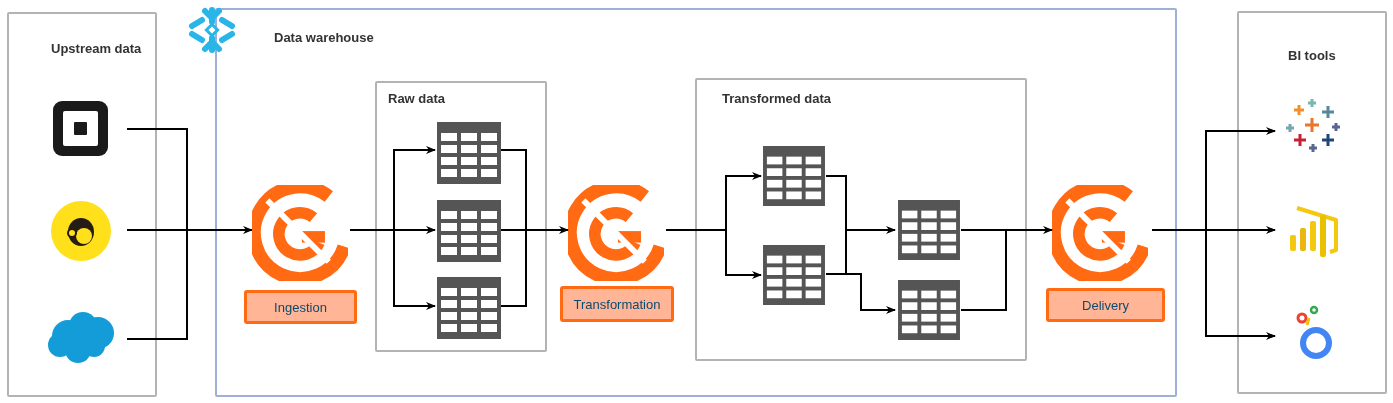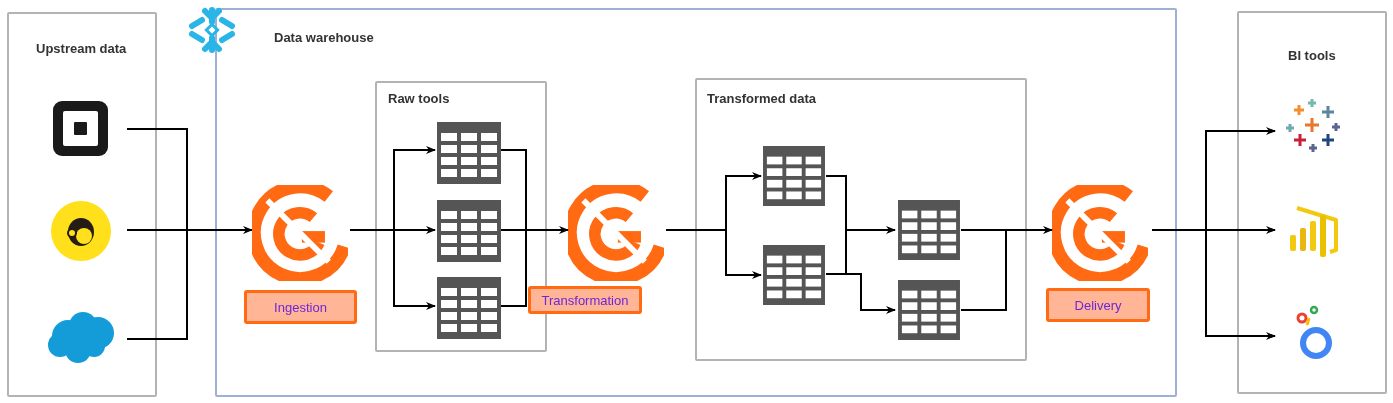"Upstream data" div.group-title { left: 36px -> 51px }
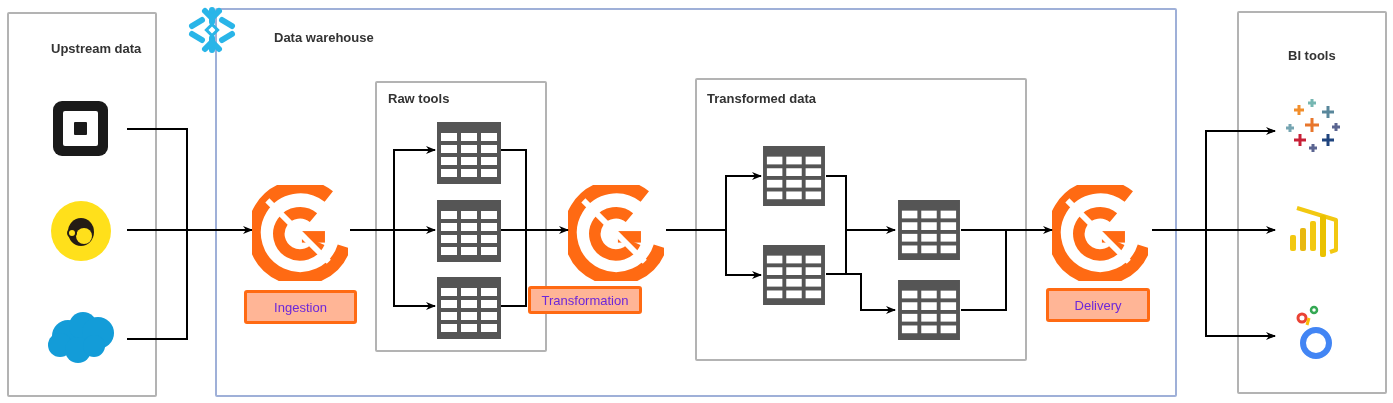"Raw tools" div.group-title { text: tools -> data }
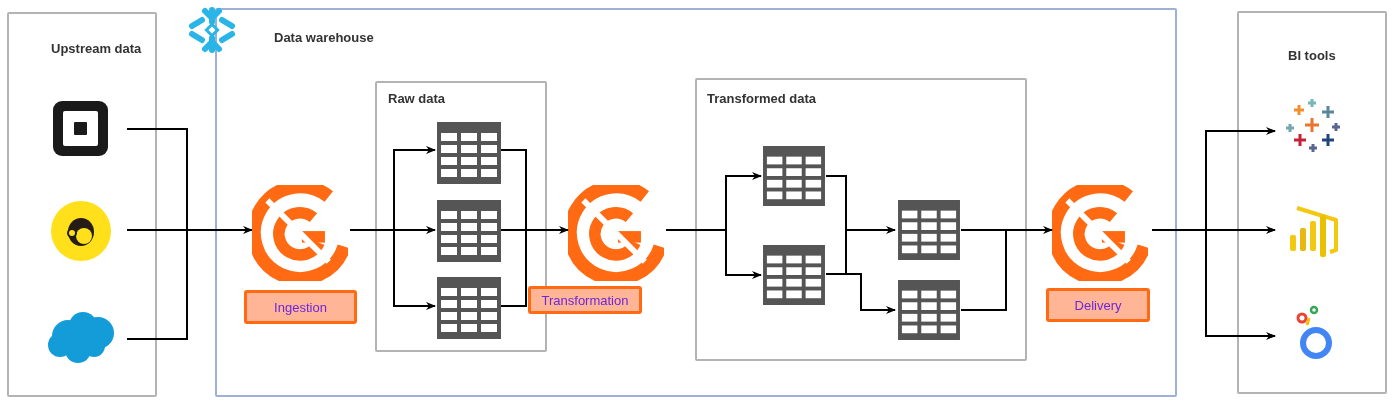"Transformed data" div.group-title { left: 707px -> 722px }
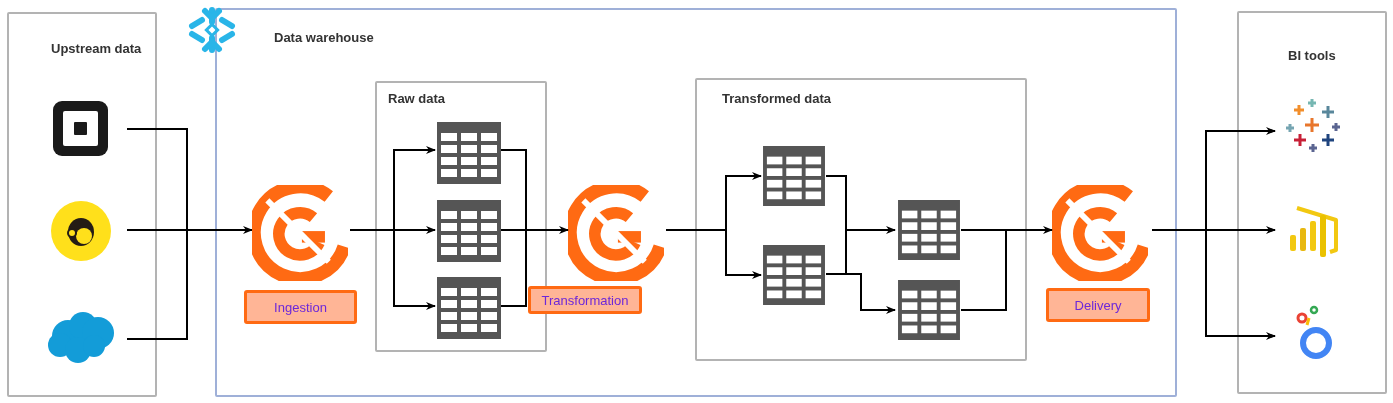"Ingestion" .stage-label { color: #6d28d9 -> #0c4a6e }
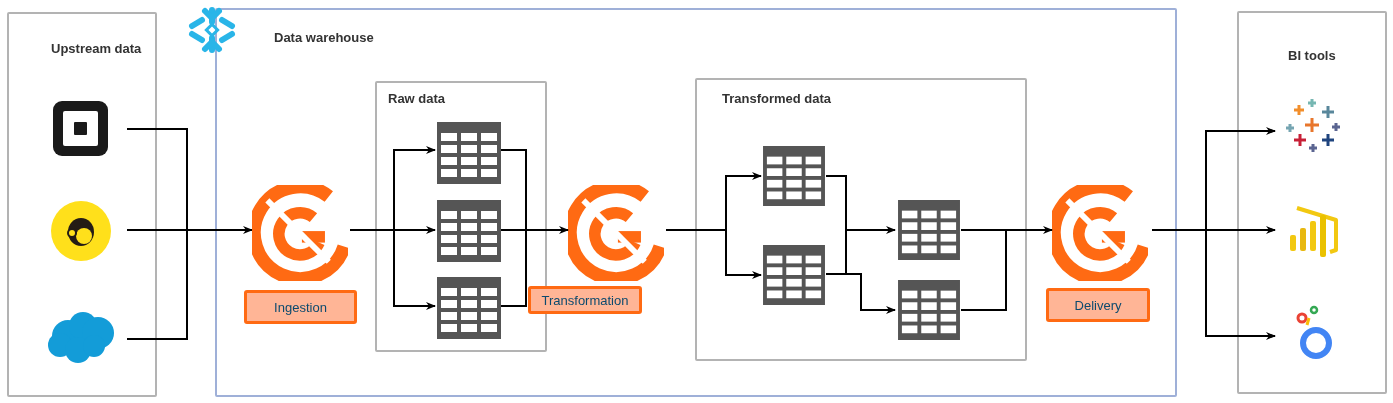"Transformation" div.stage-label { height: 28px -> 36px; left: 528px -> 560px }
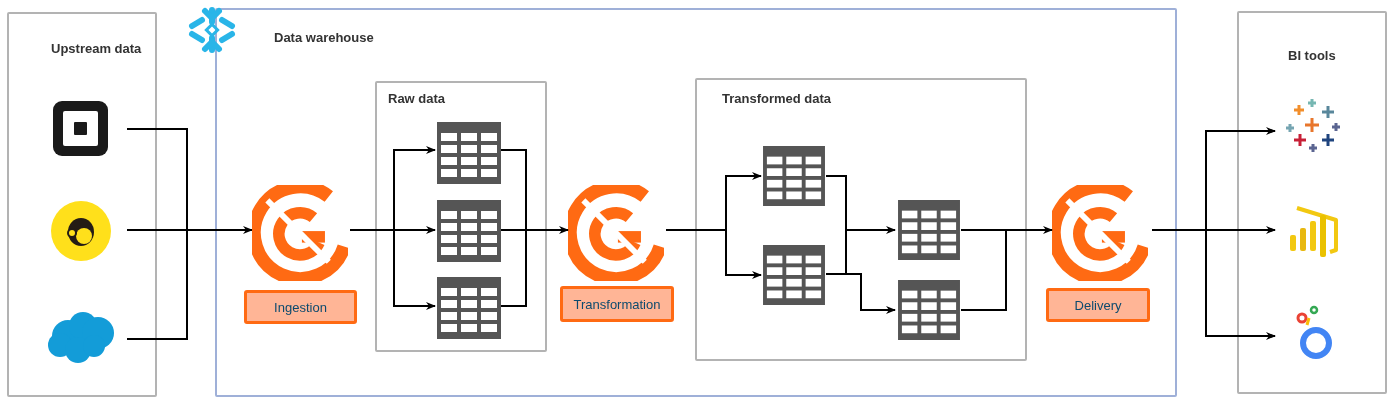"Delivery" div.stage-label { width: 104px -> 119px }
